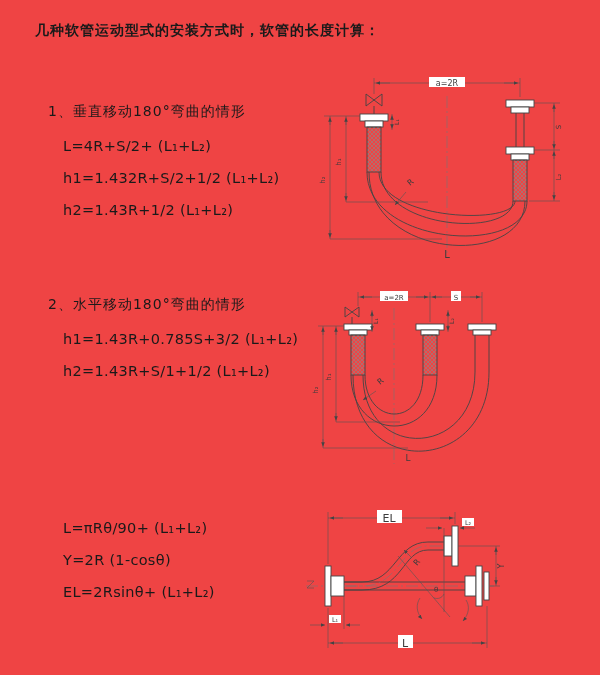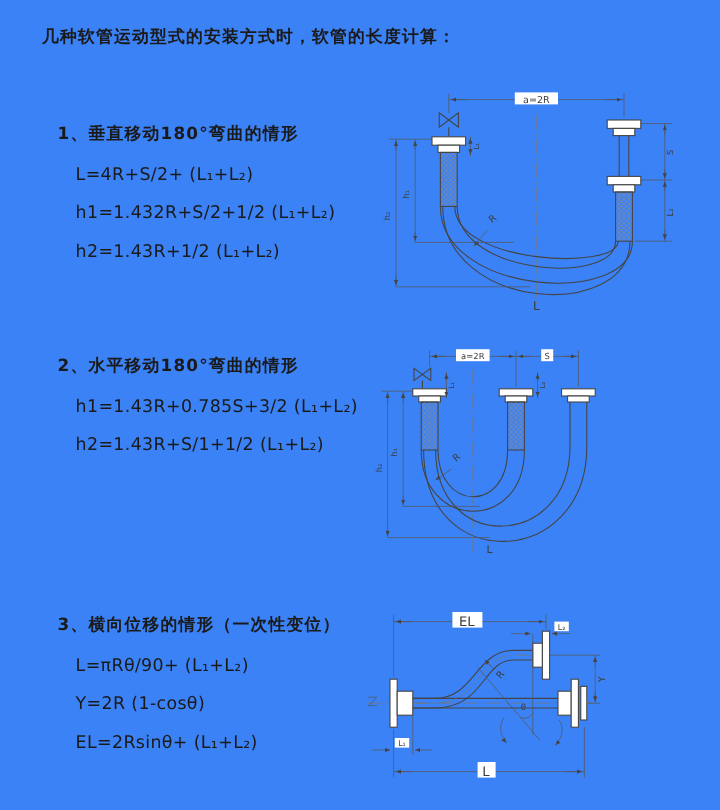"几种软管运动型式的安装方式时，软管的长度计算：" .page { background: #3b82f6 -> #ef4444 }
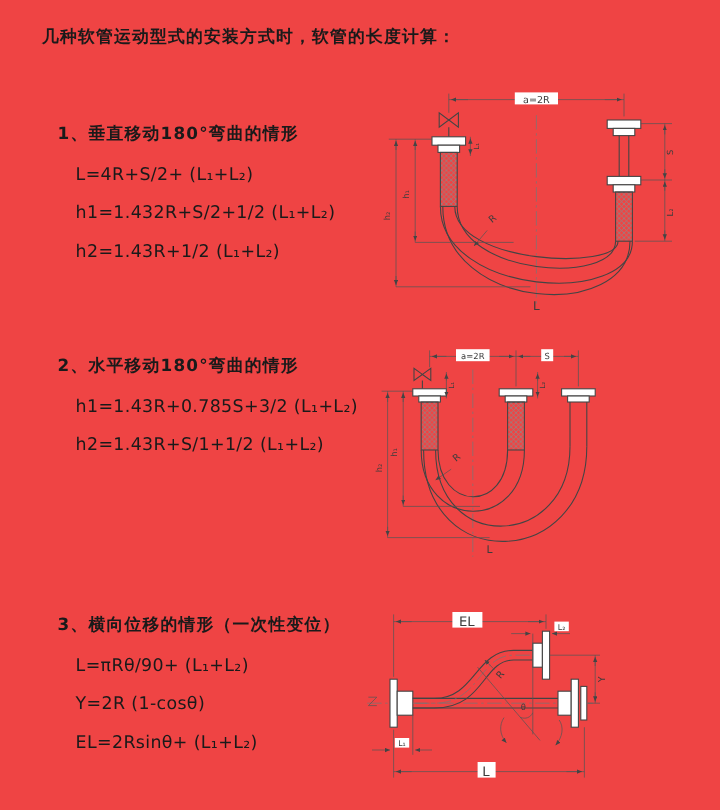"1、垂直移动180°弯曲的情形" .sec .heading { font-weight: bold -> normal }
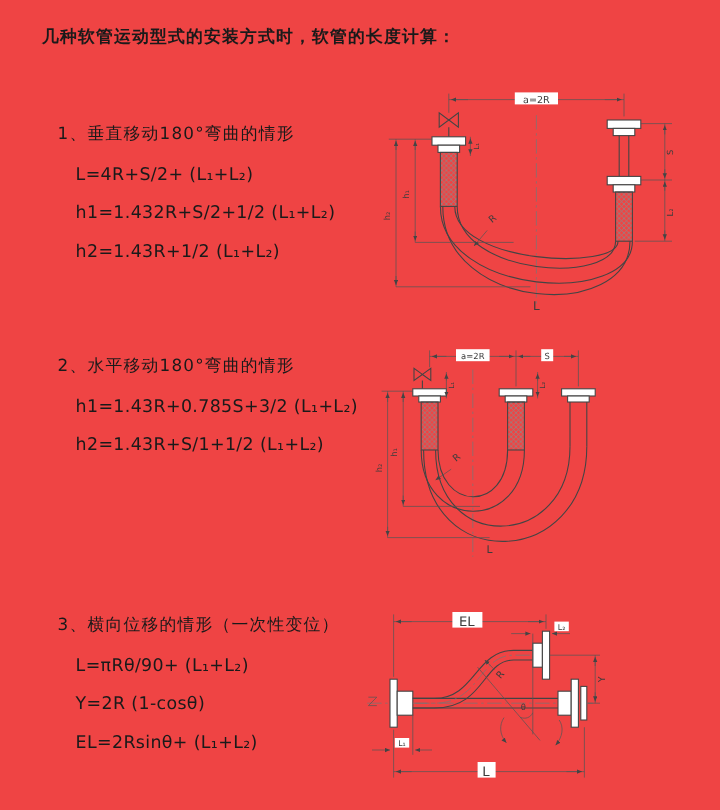"3、横向位移的情形（一次性变位）" div.heading { html: <div>3、横向位移的情形（一次性变位）</div> -> none }
